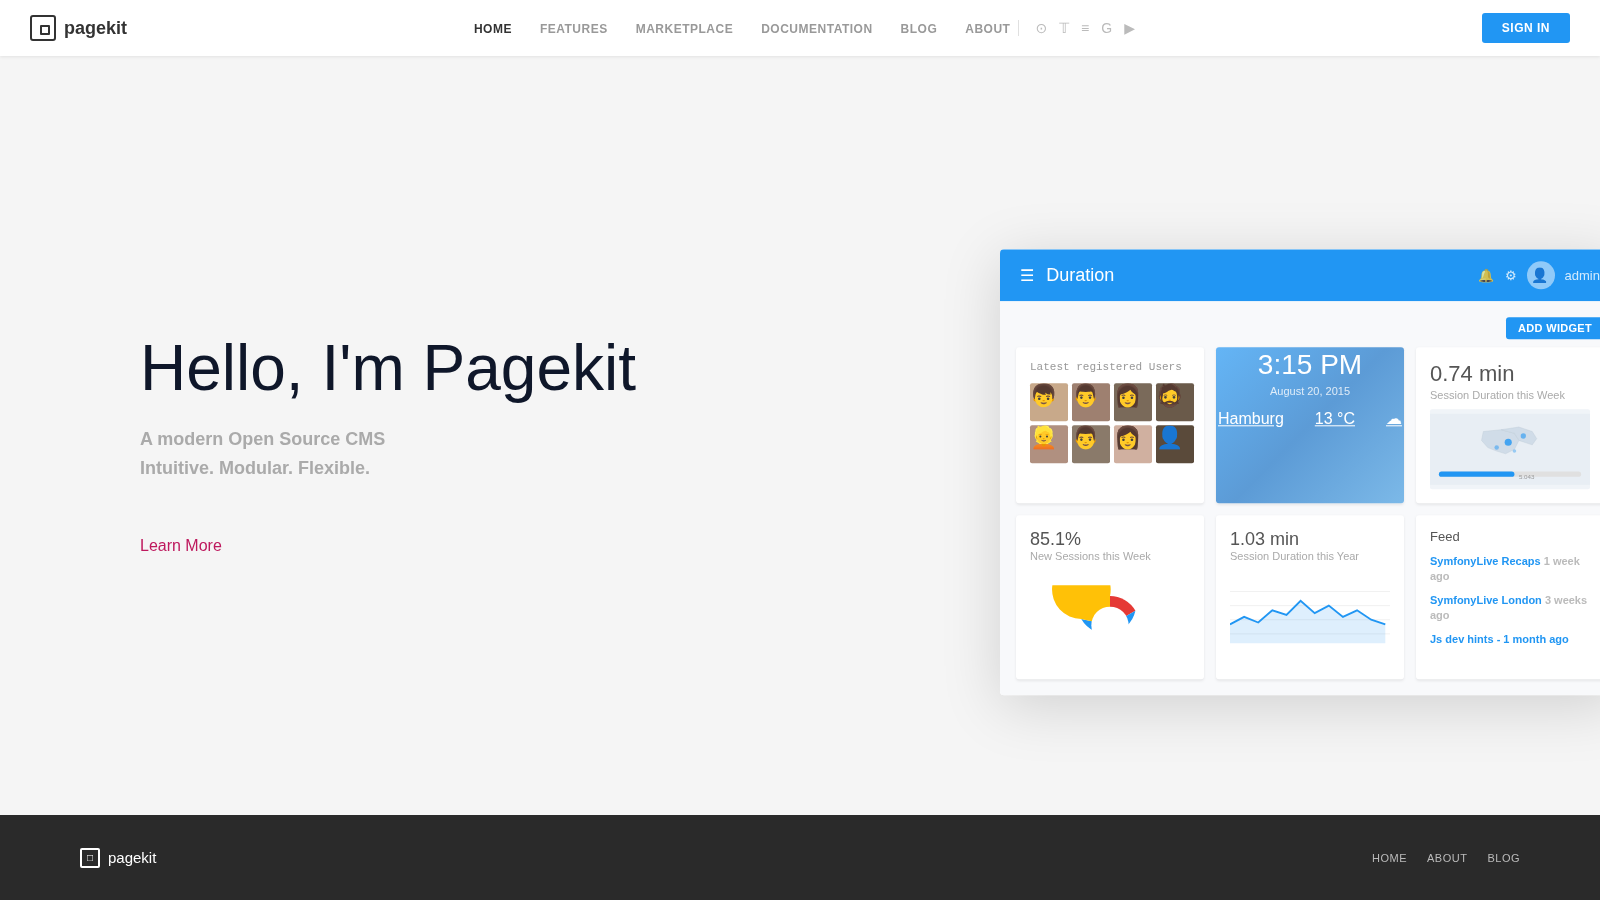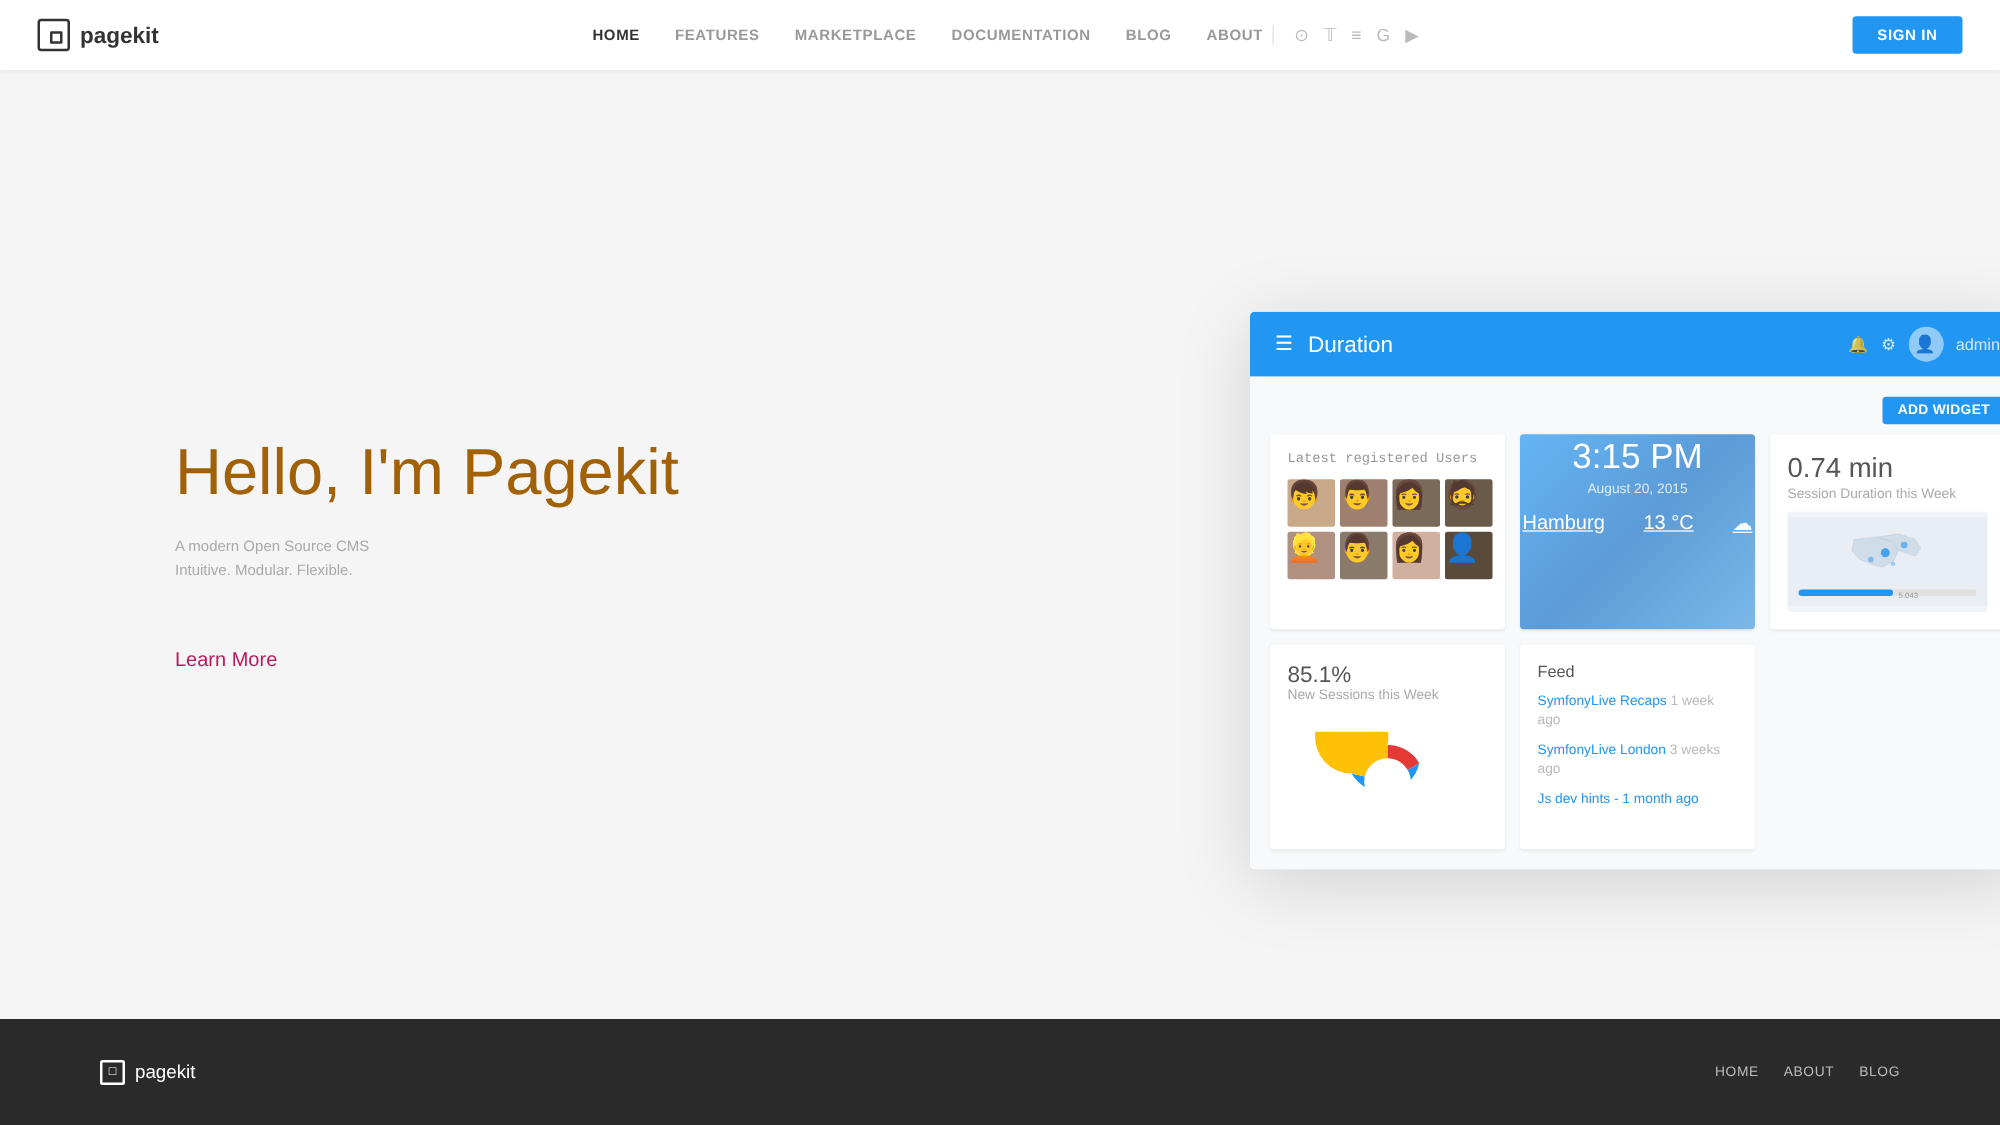"Hello, I'm Pagekit" .hero-title { color: #a16207 -> #0f172a; font-size: 52px -> 64px }
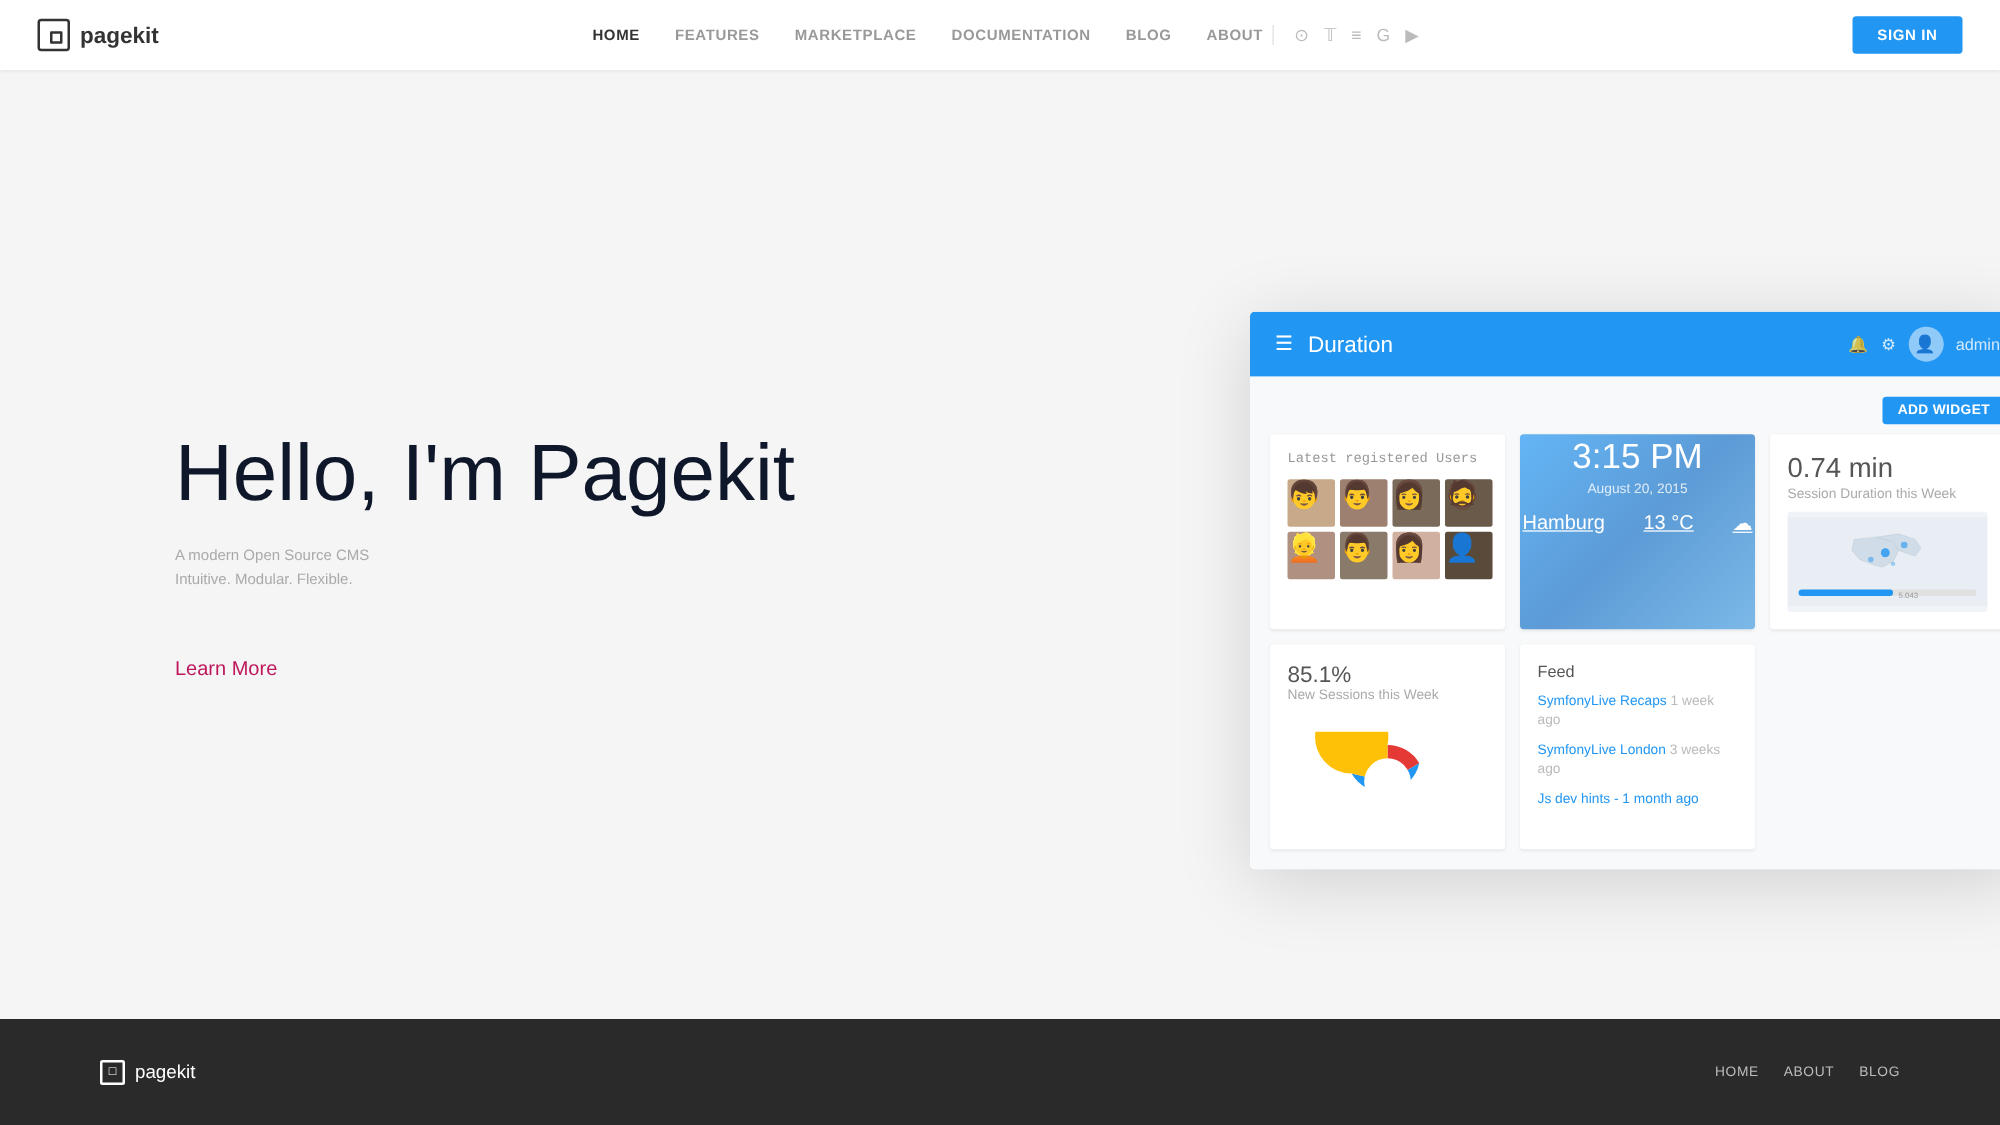"A modern Open Source CMS" .hero-subtitle { font-size: 12px -> 18px; font-weight: 400 -> 700 }
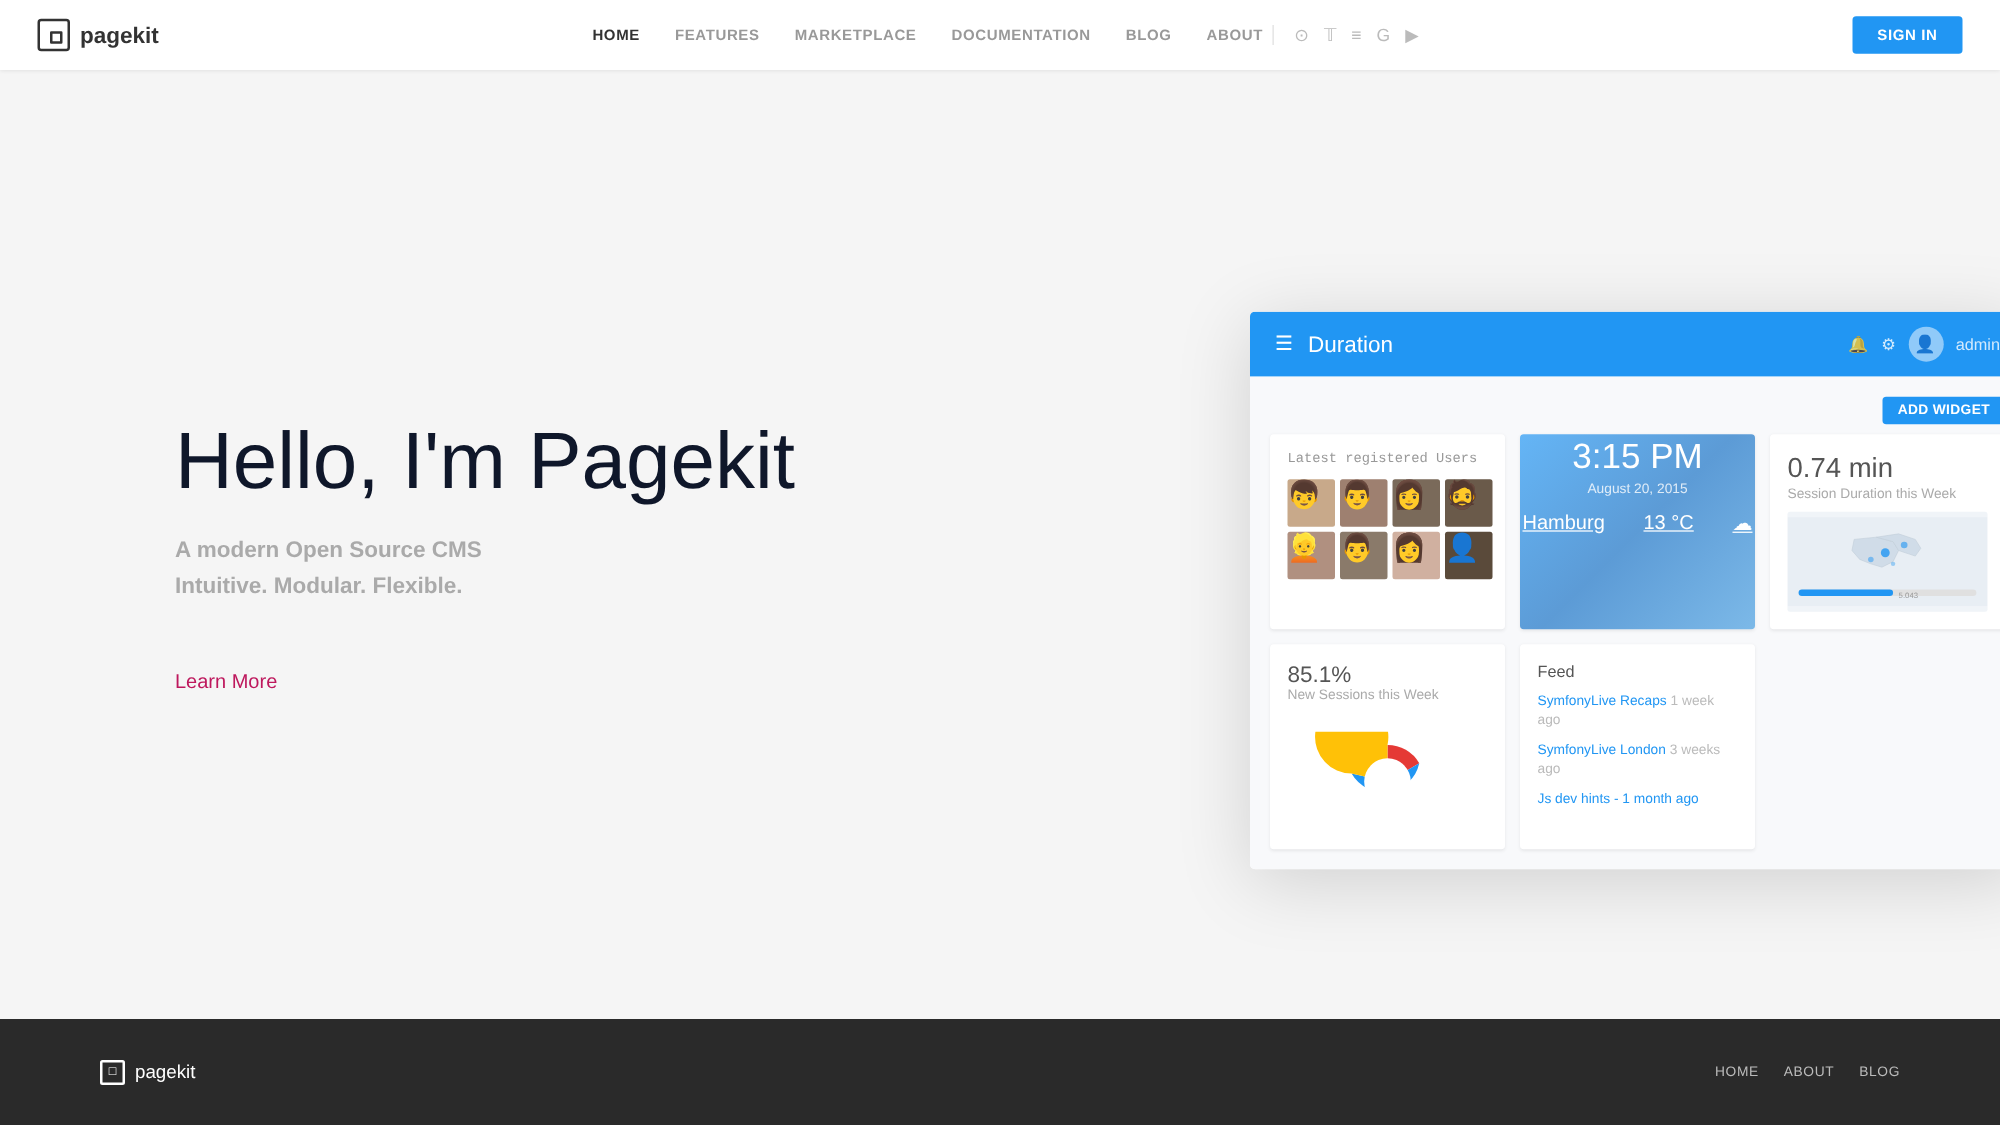"1.03 min" div.line-widget { html: none -> <div> <div>1.03 min</div> <div>Session Duration this Year</div> <svg> <line></line> <line></line> <line></line> <line></line> <path></path> <path></path> </svg> </div> }
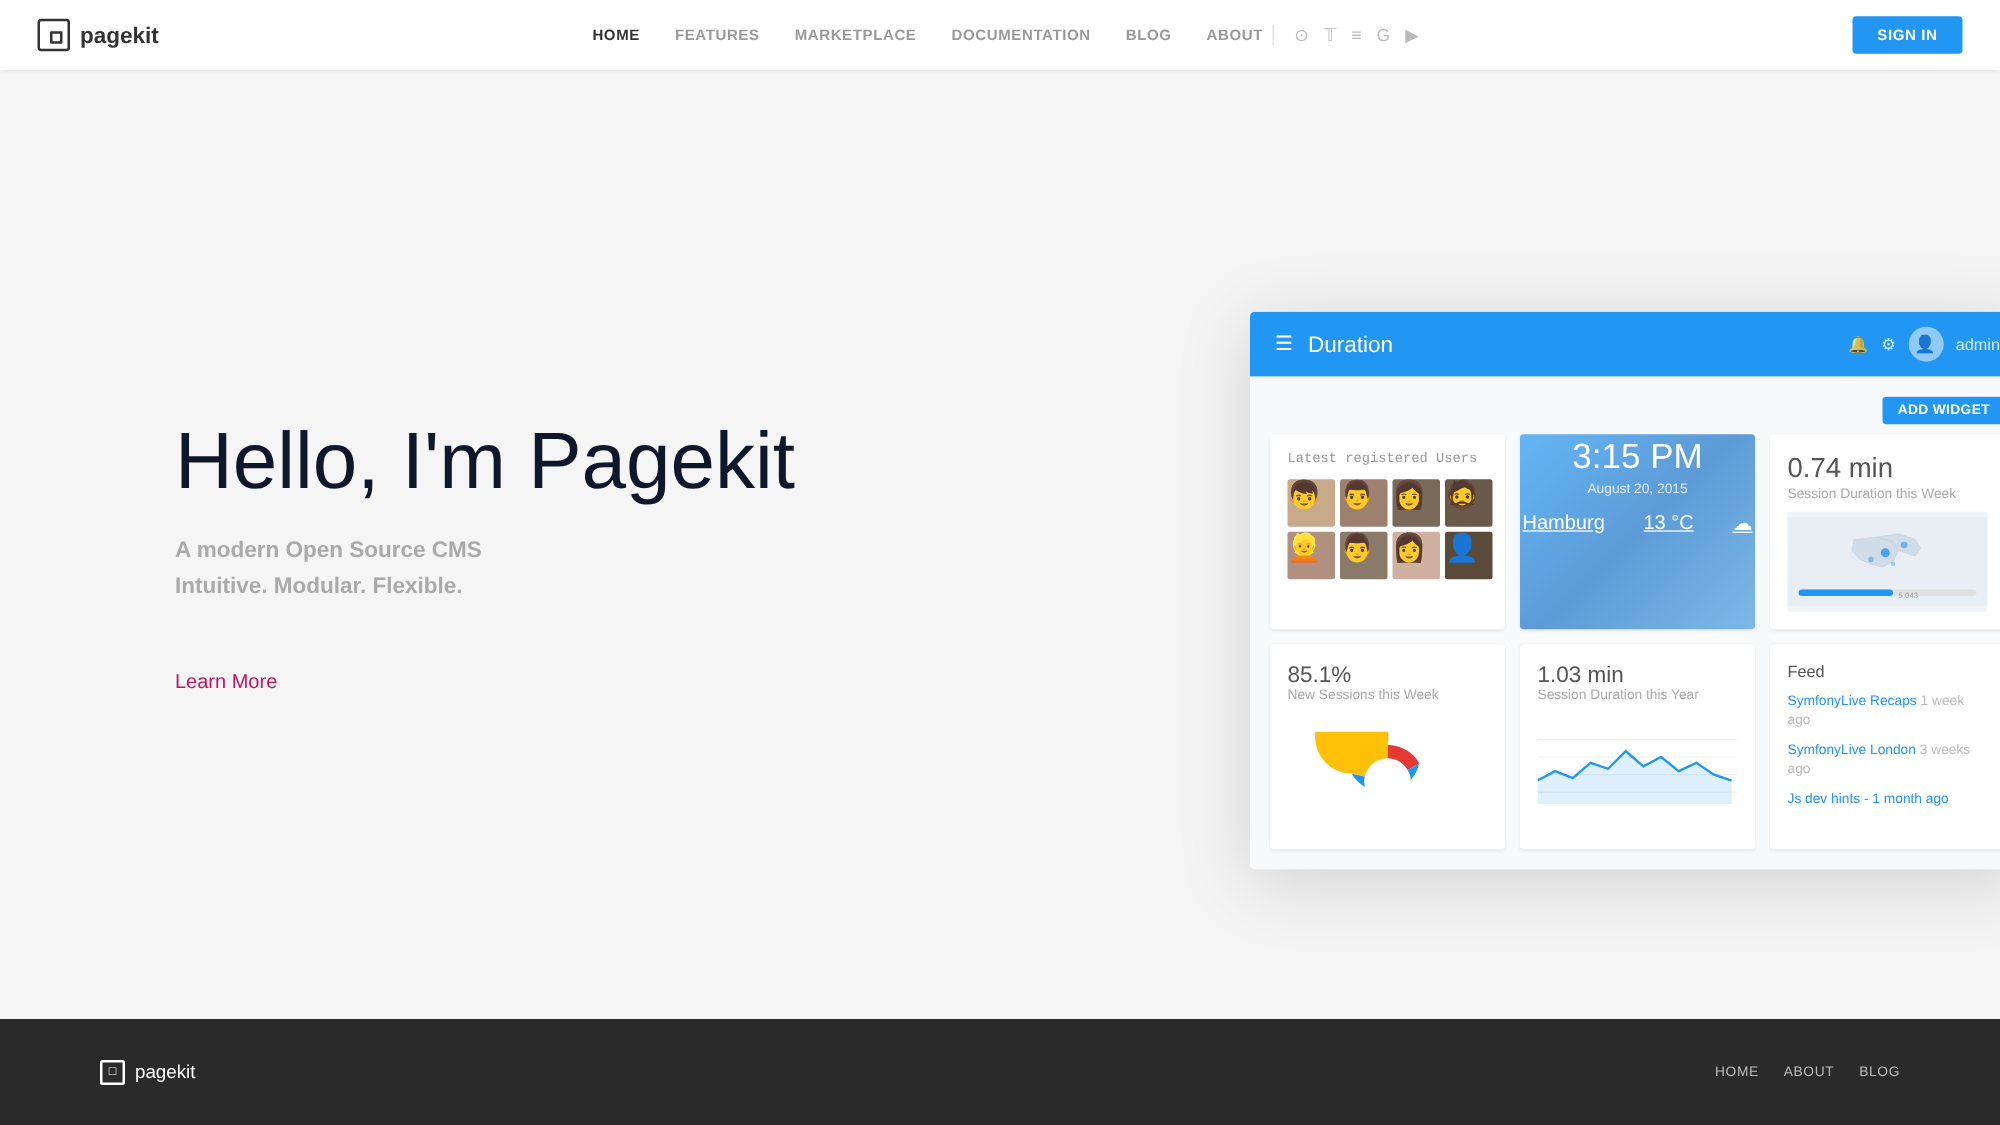"SymfonyLive Recaps 1 week ago" .feed-item { font-weight: none -> bold }
